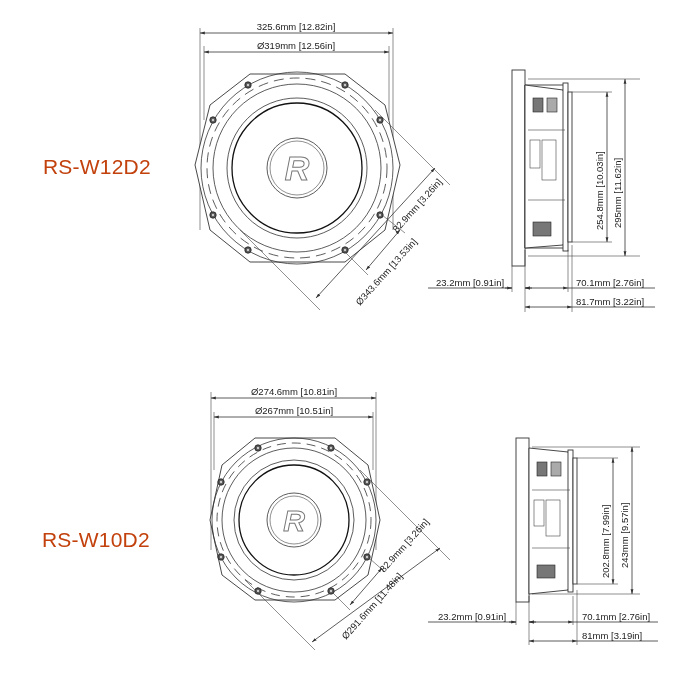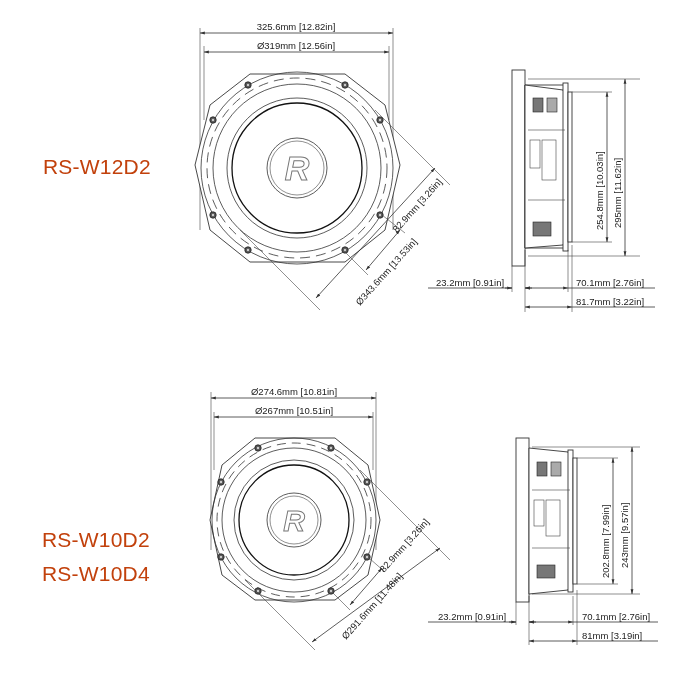"RS-W10D4" div { html: <div>RS-W10D4</div> -> none }
